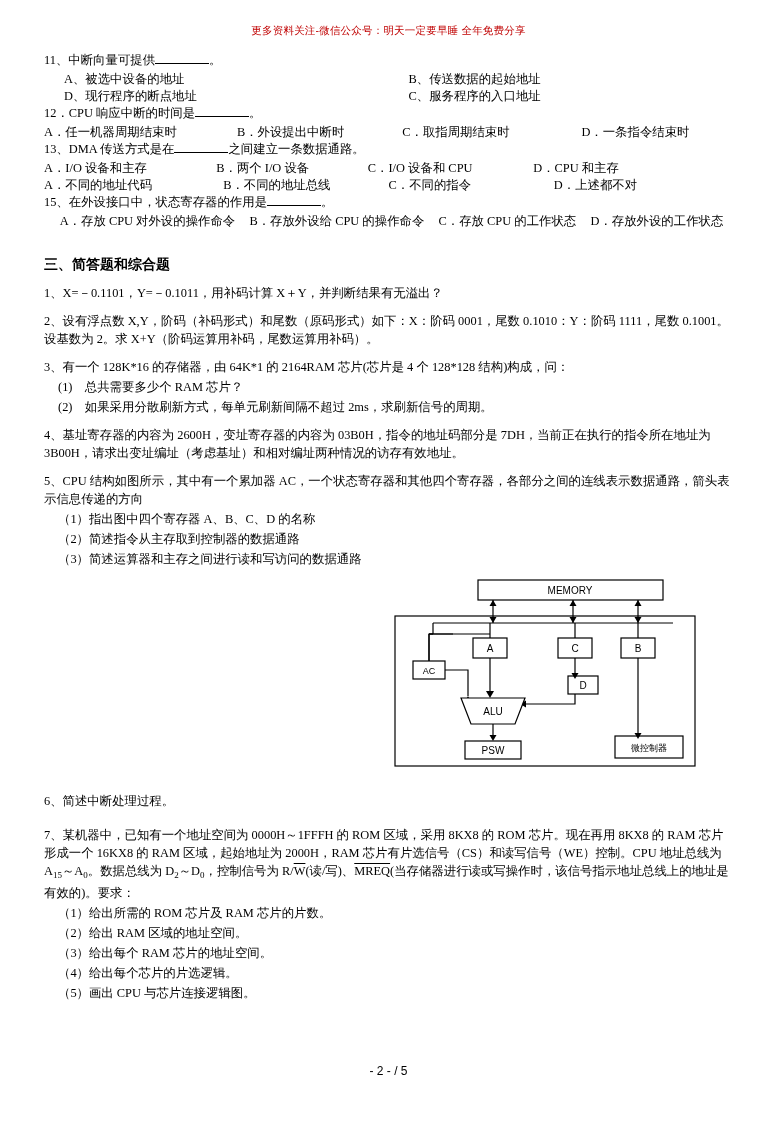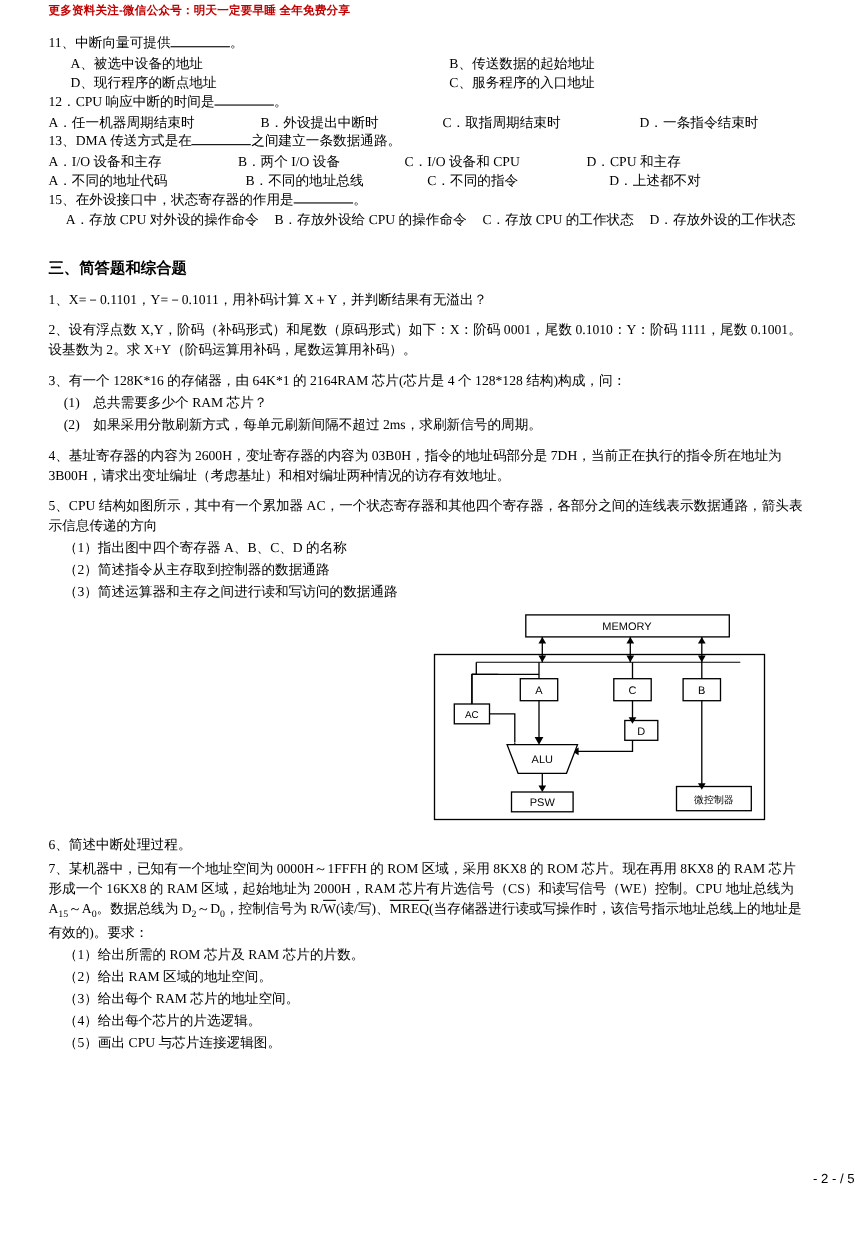"更多资料关注-微信公众号：明天一定要早睡 全年免费分享" .header-banner { font-weight: bold -> normal; padding-top: 3px -> 24px; text-align: left -> center }
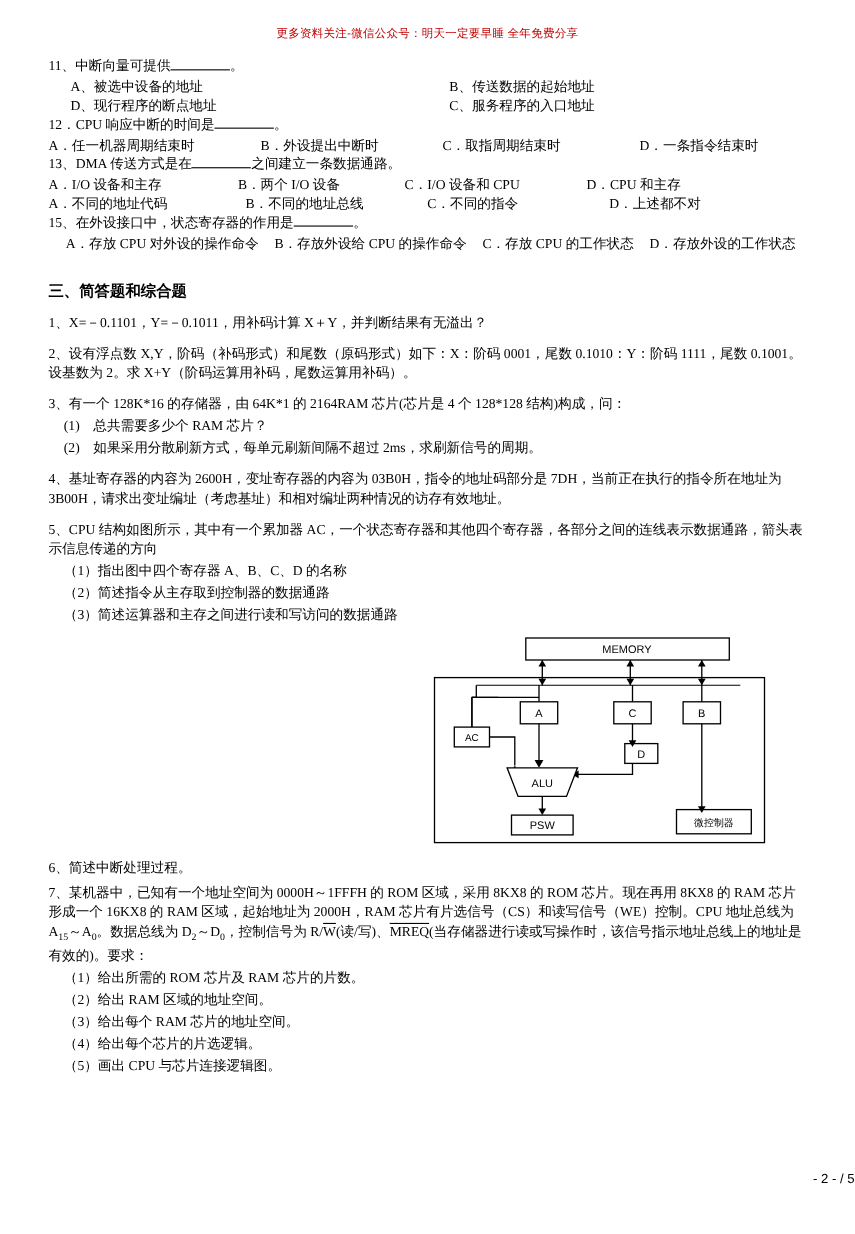"6、简述中断处理过程。" .para.tight { margin-top: 4px -> 16px }
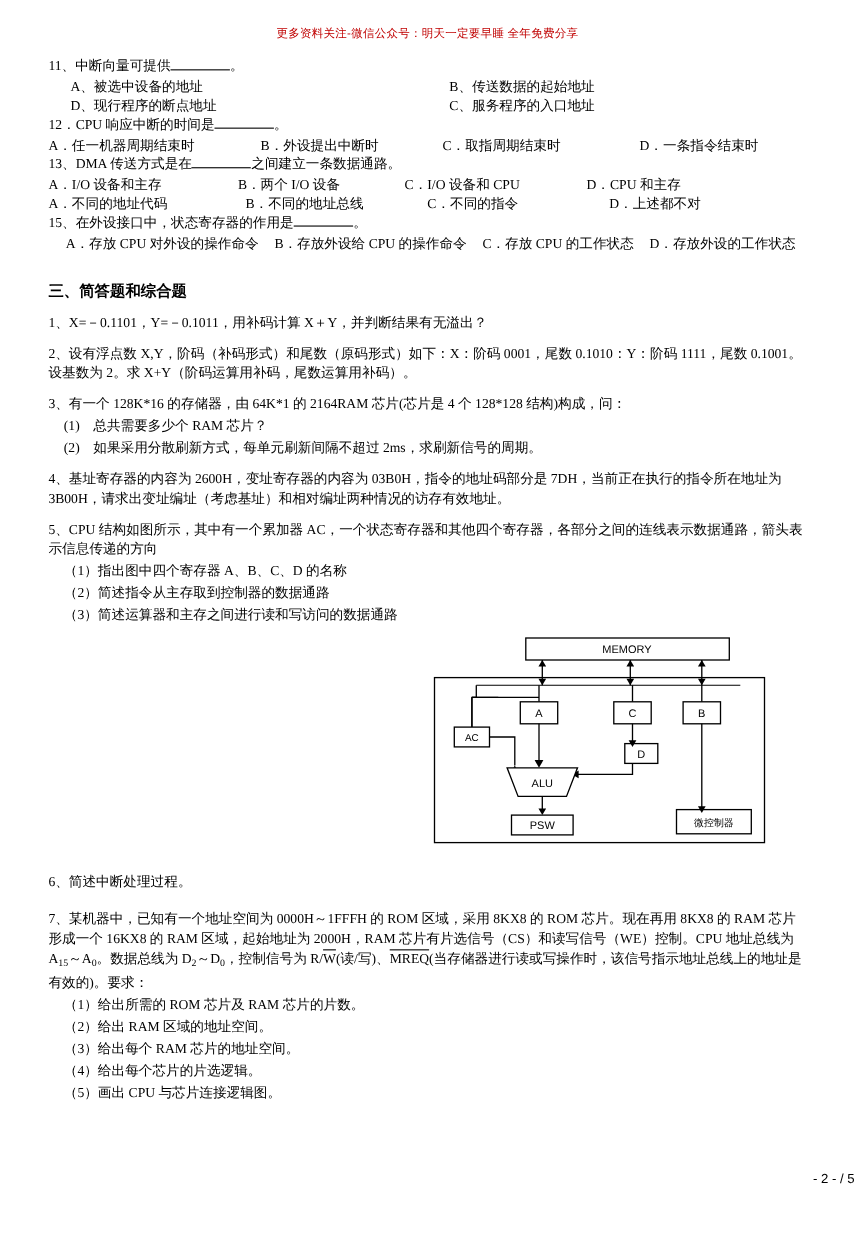"- 2 - / 5" .footer { text-align: right -> center }
